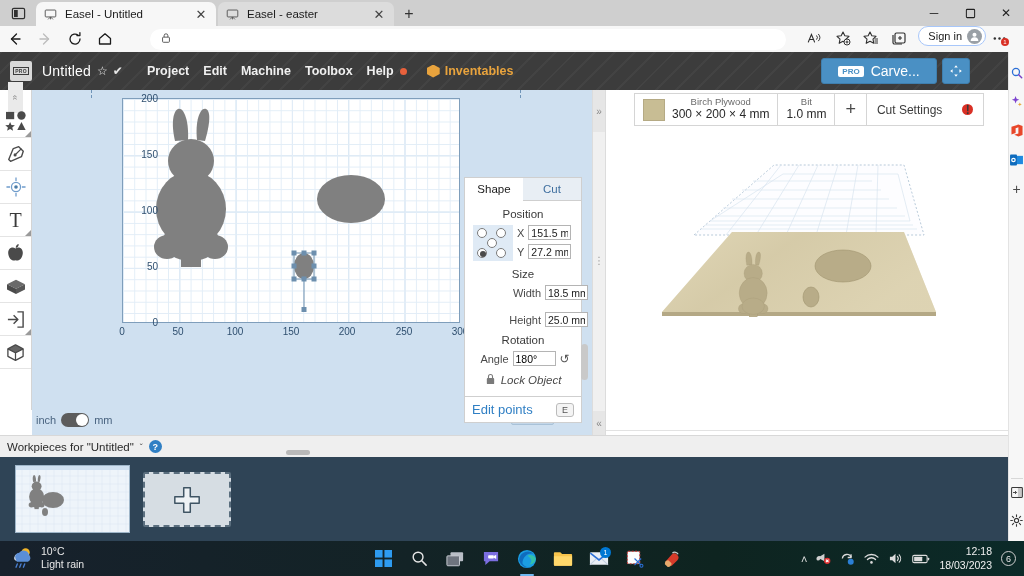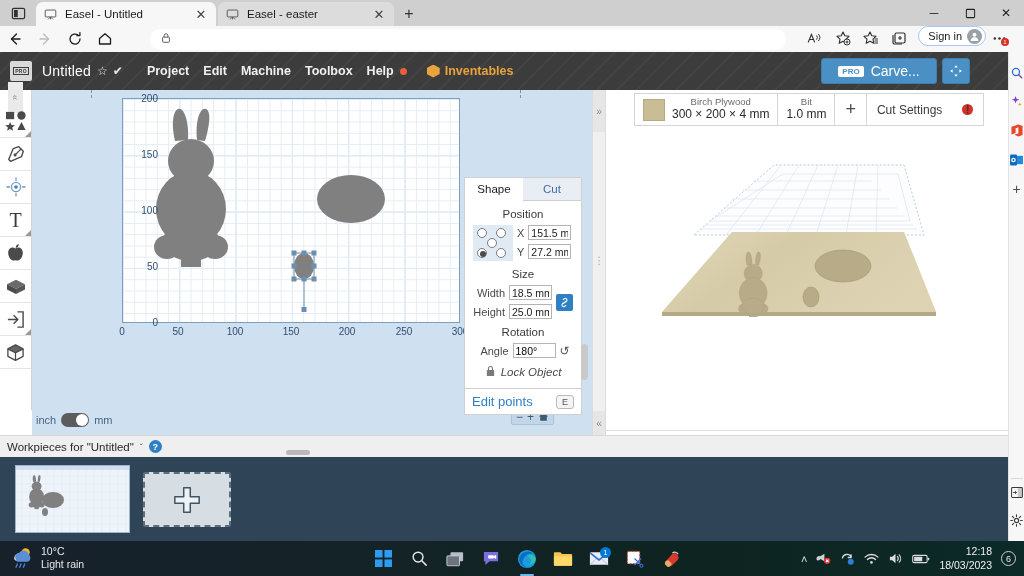"Width" .size-fields { gap: 4px -> 12px; margin-left: none -> 36px }
